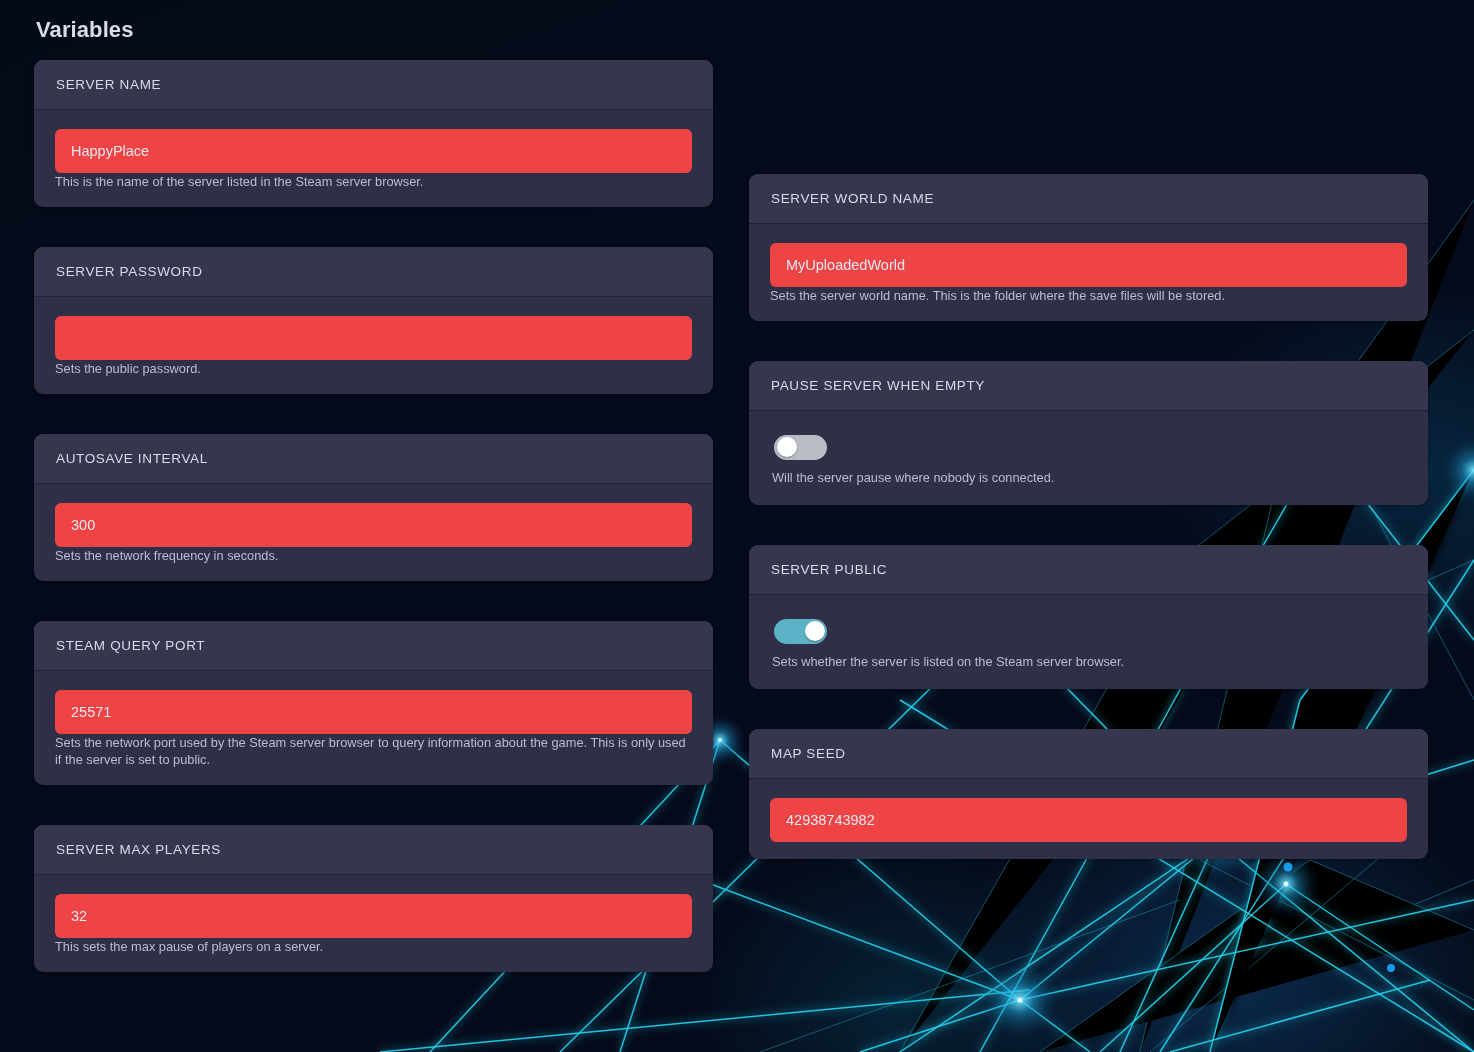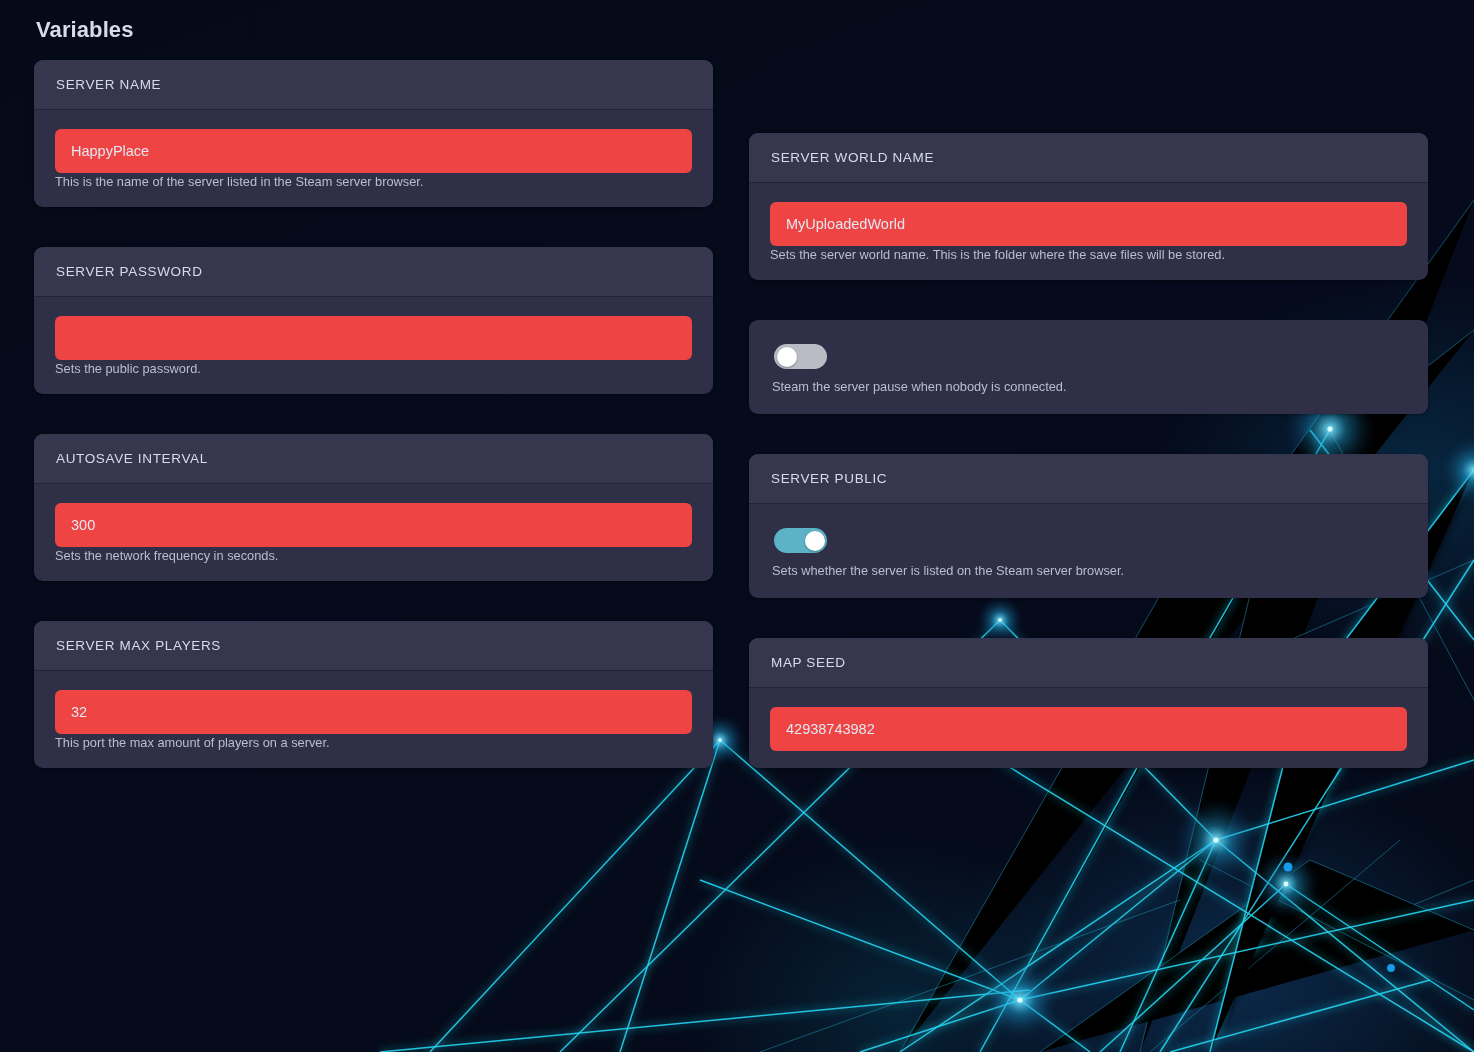"SERVER NAME" #grid { align-items: flex-end -> center }
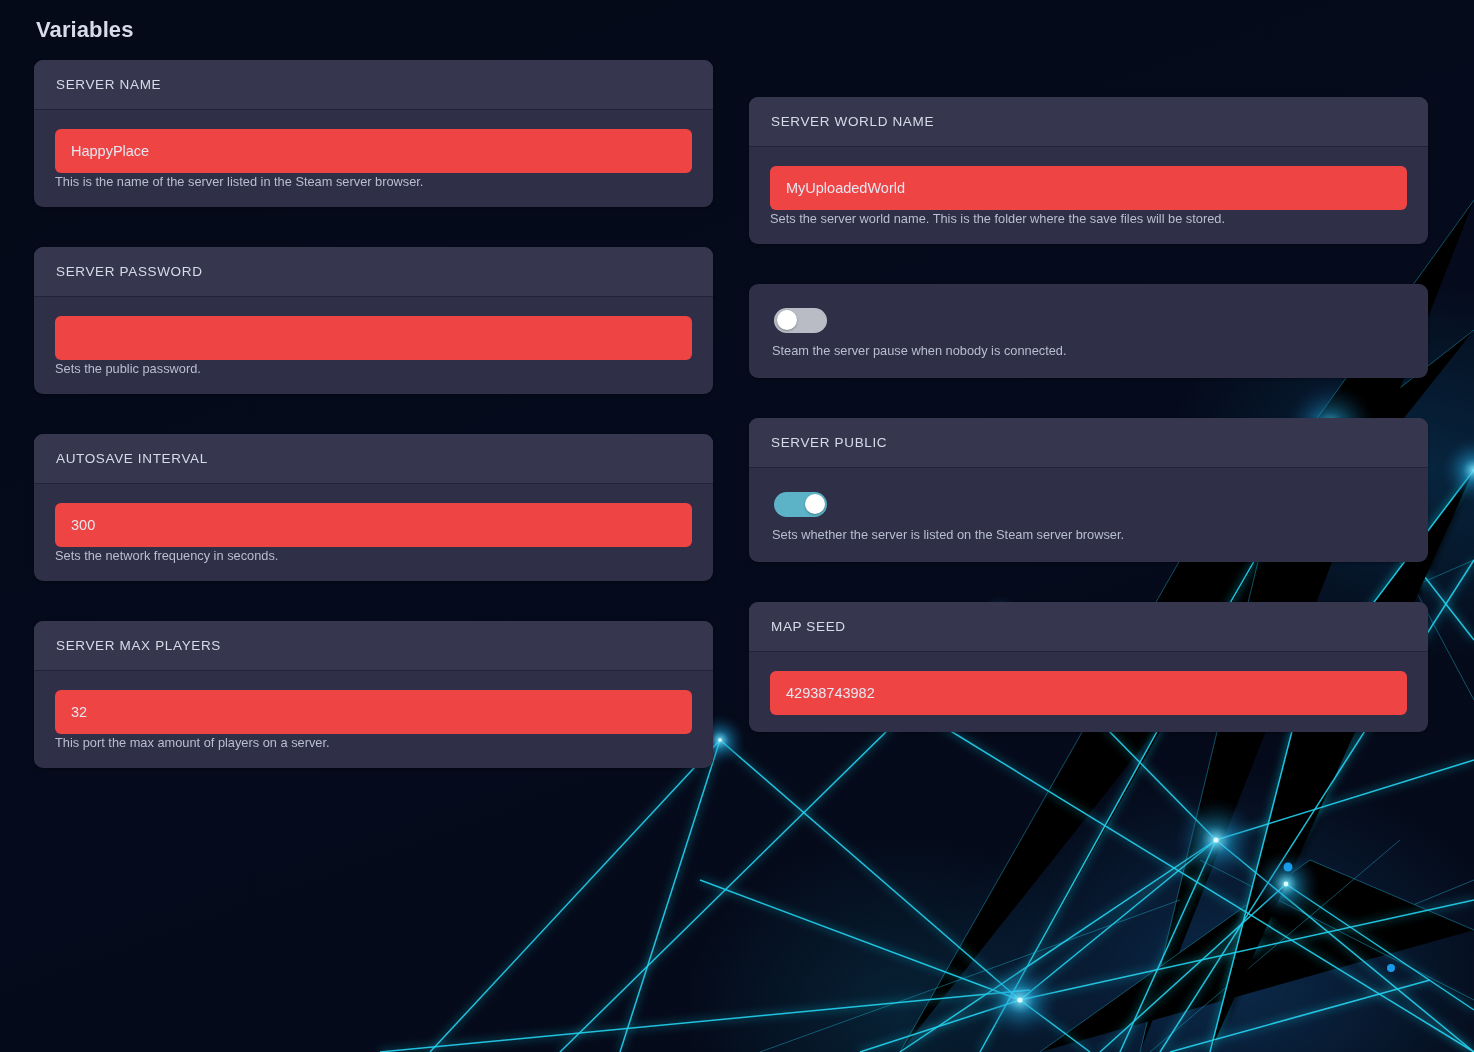"PAUSE SERVER WHEN EMPTY" div.card-head { html: none -> <div> <div>PAUSE SERVER WHEN EMPTY</div> </div> }
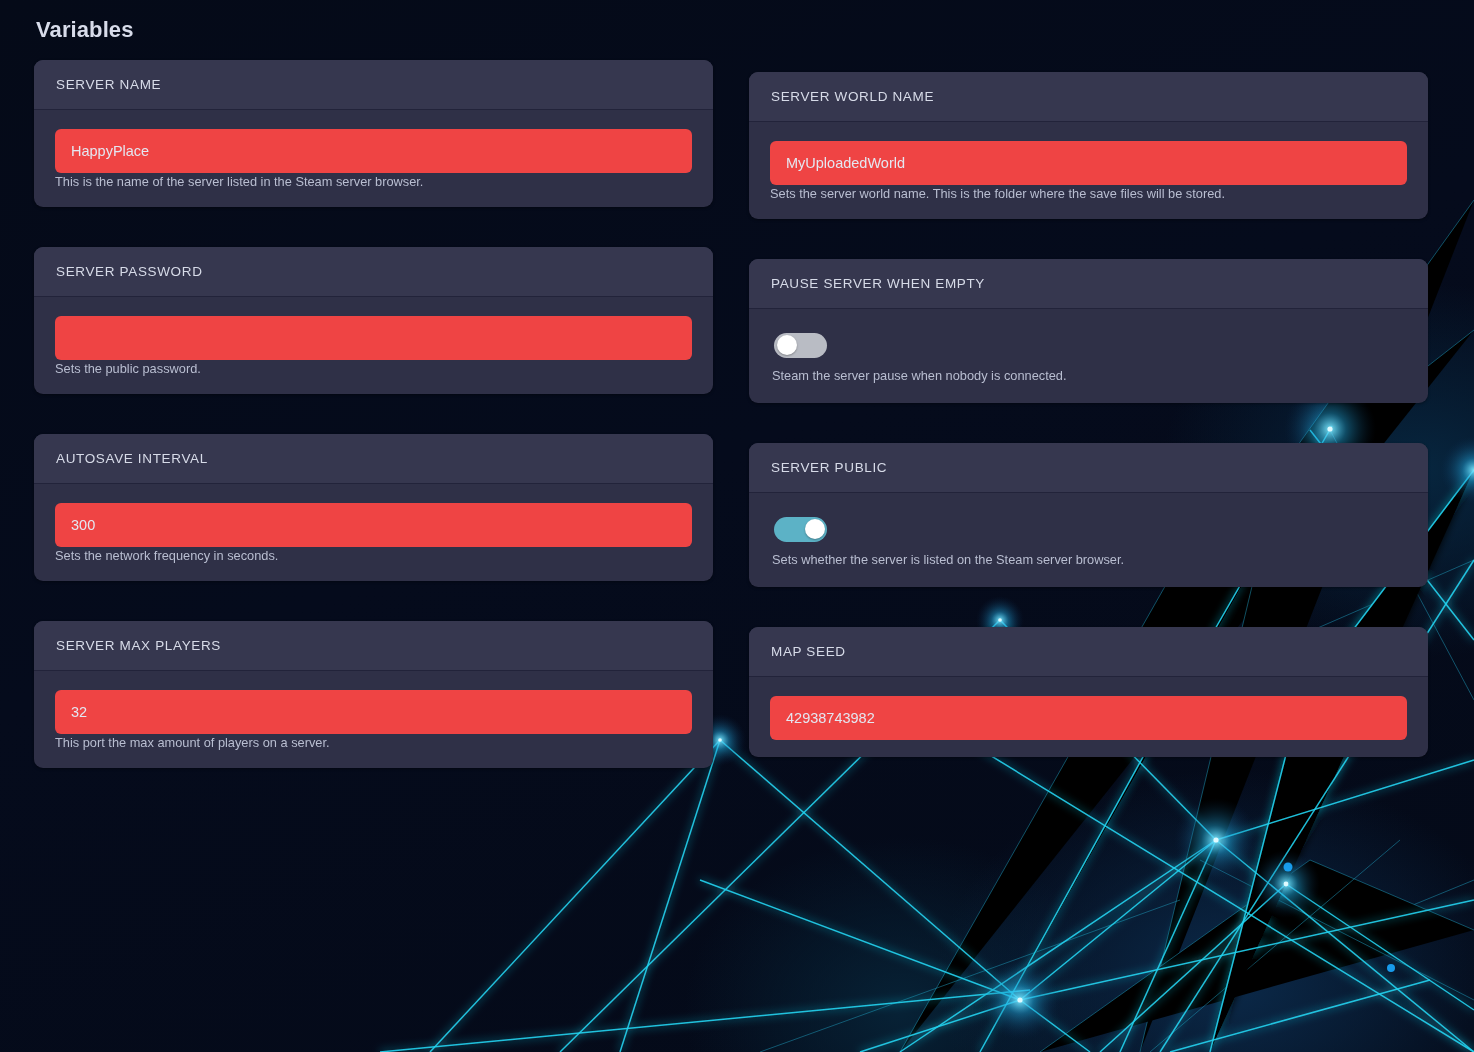"Steam the server pause when" div.help { text: Steam the server pause when -> Will the server pause where }
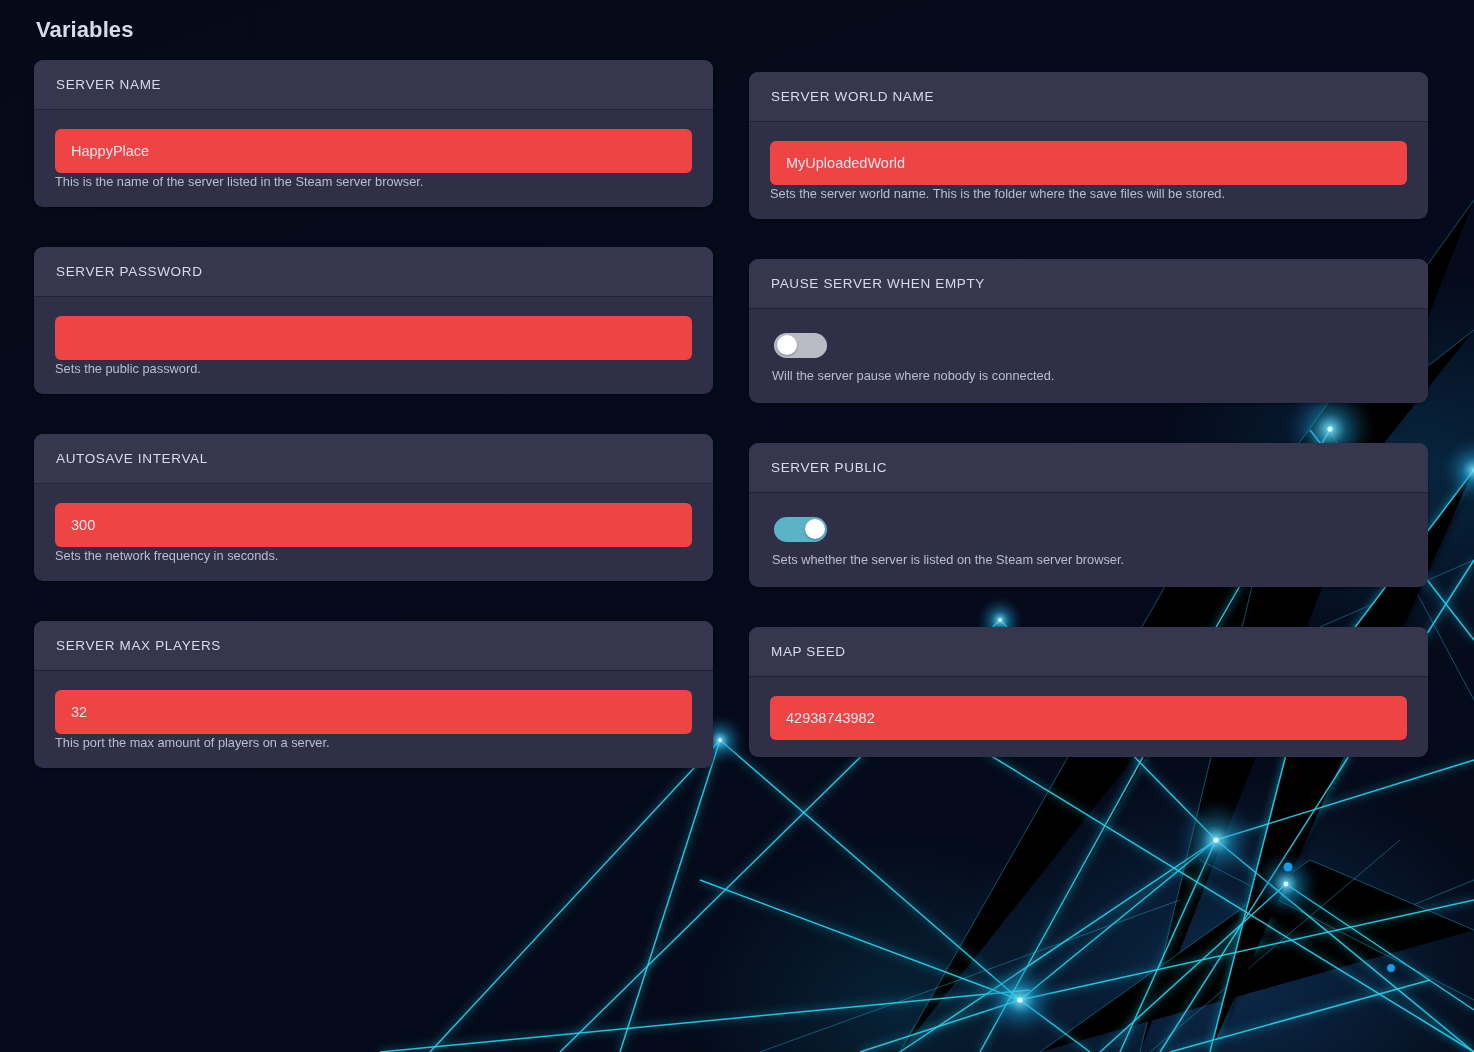"STEAM QUERY PORT" div.card { html: none -> <div> <div> <div>STEAM QUERY PORT</div> </div> <div> <input> <div>Sets the network port used by the Steam server browser to query information about the game. This is only used if the server is set to public.</div> </div> </div> }
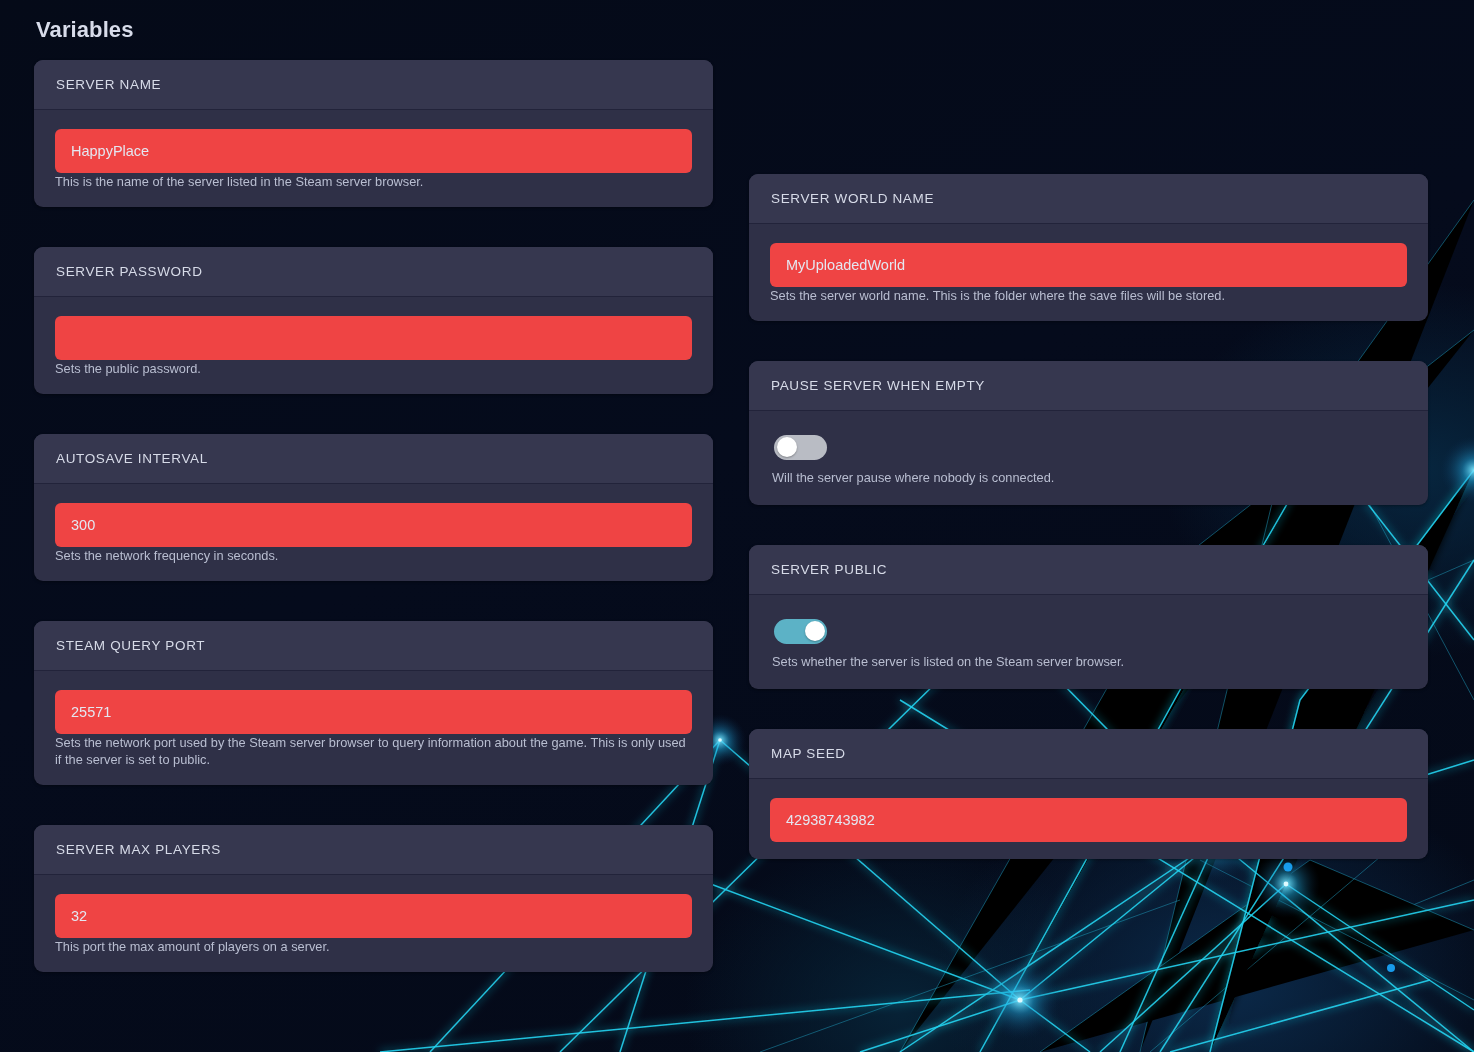"This port the max amount" div.help { text: port the max amount -> sets the max pause }
